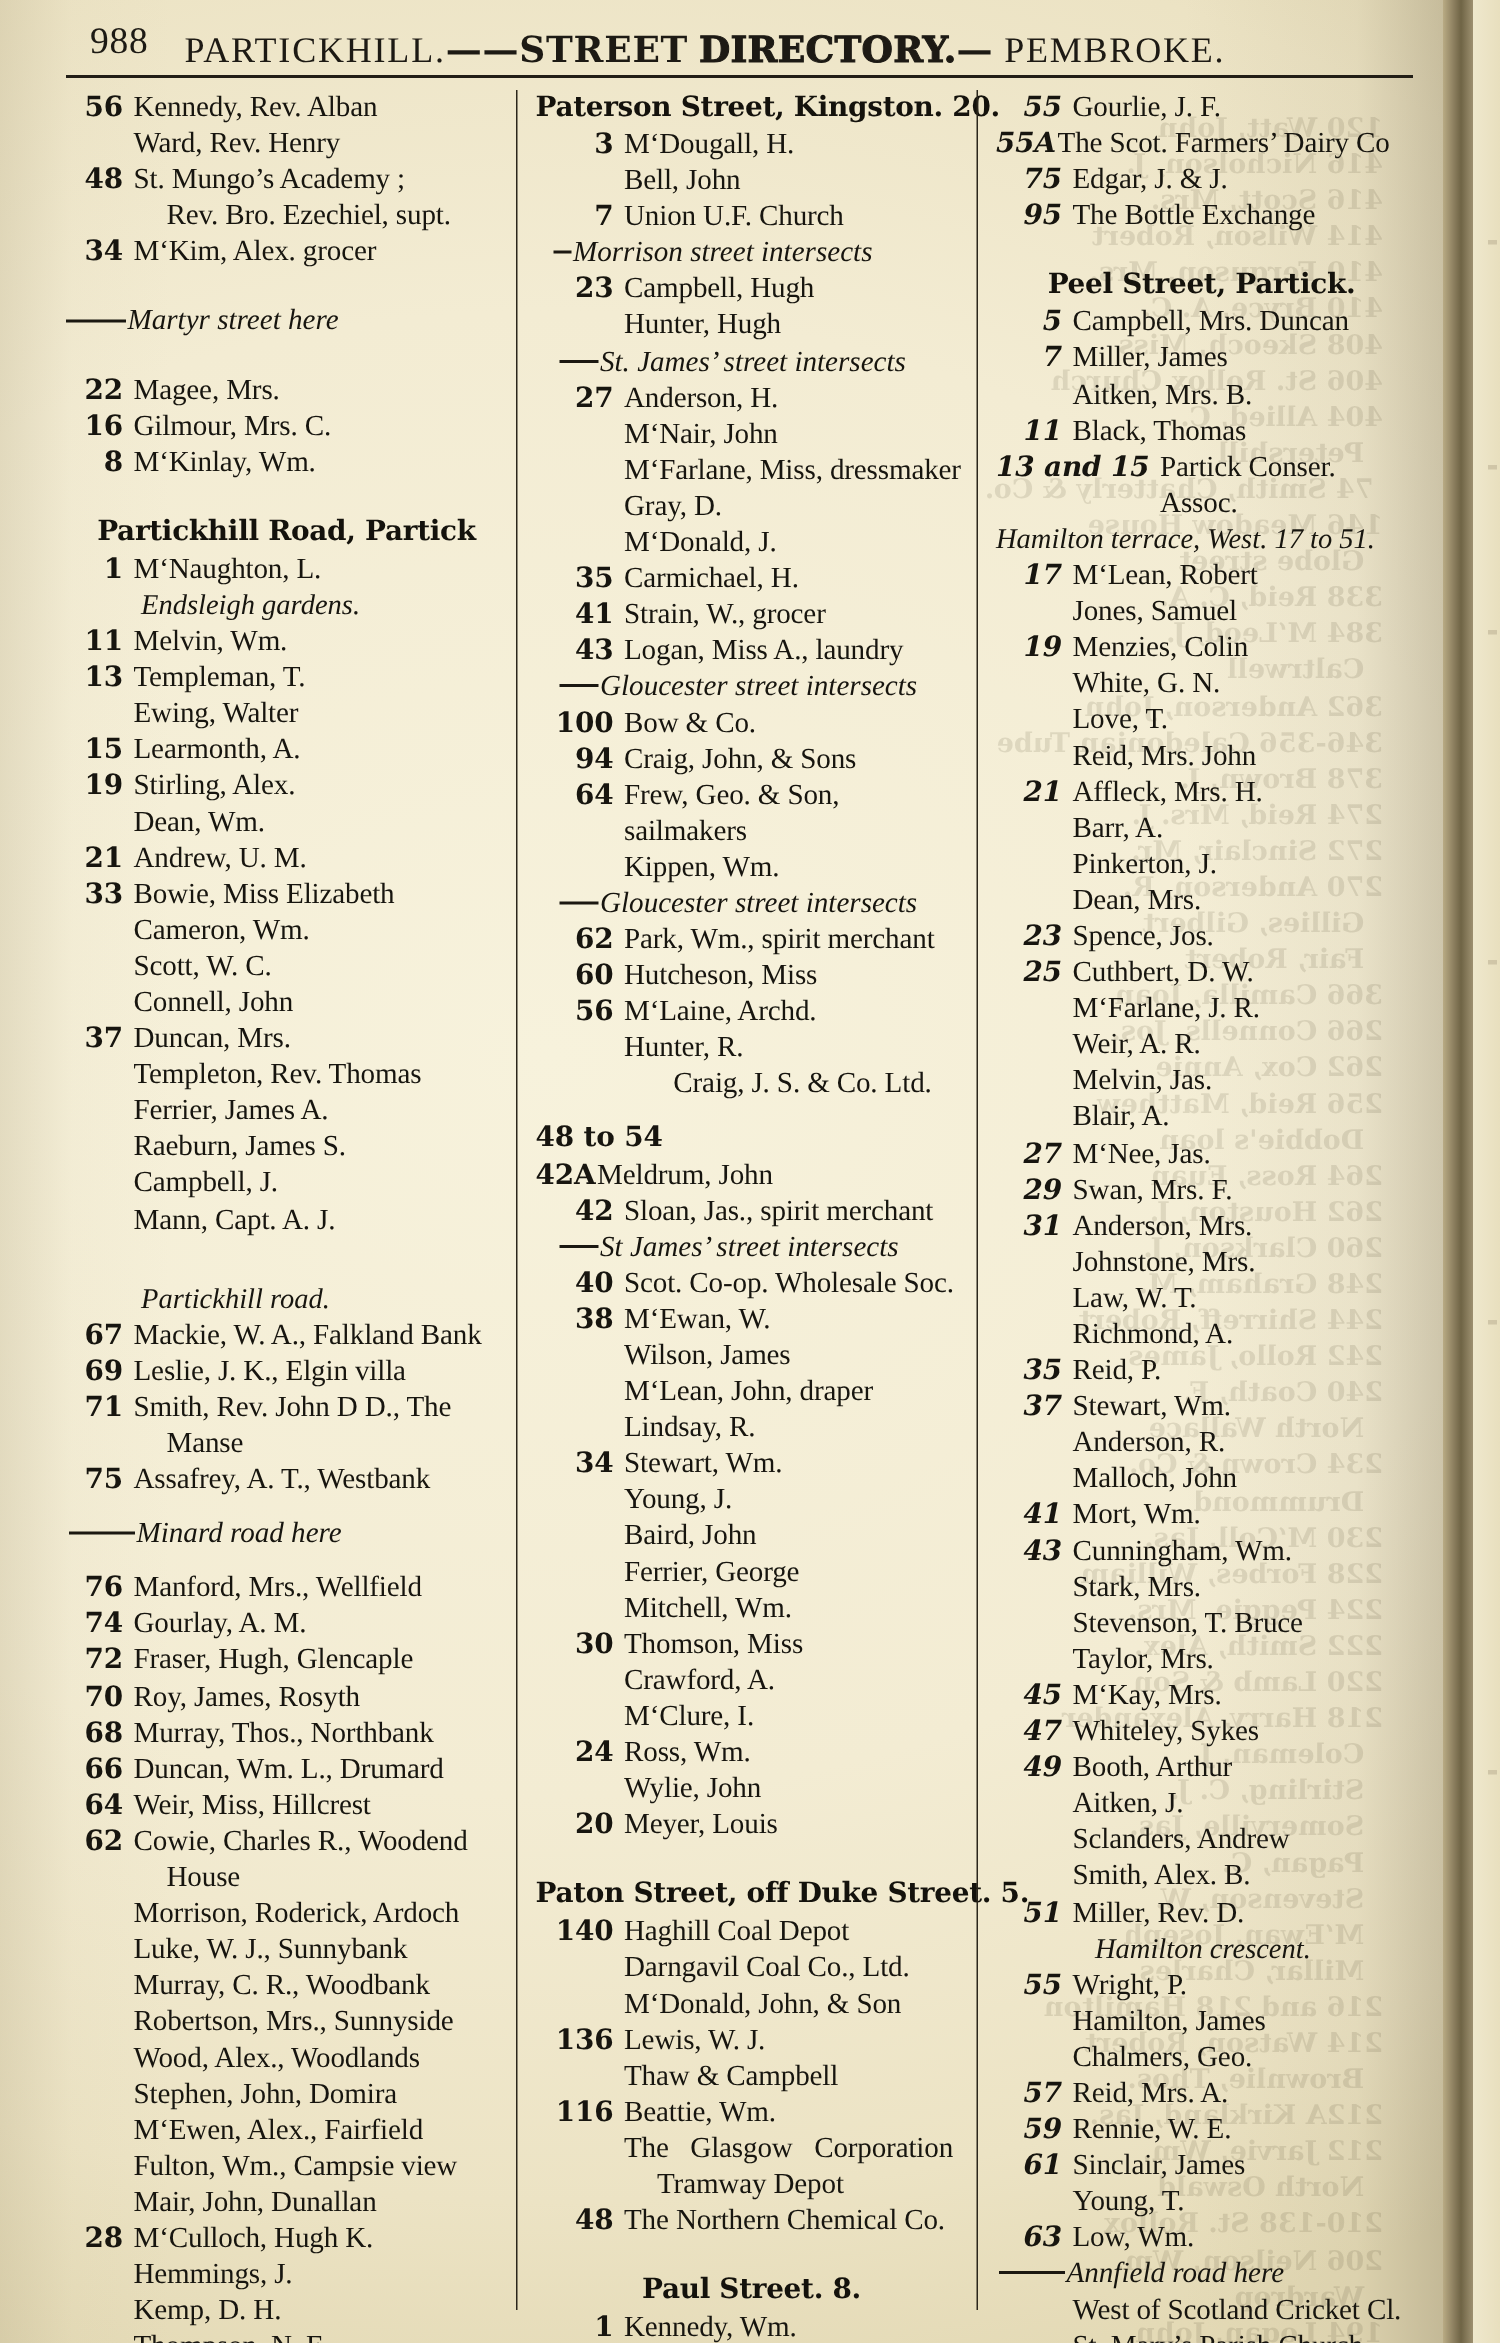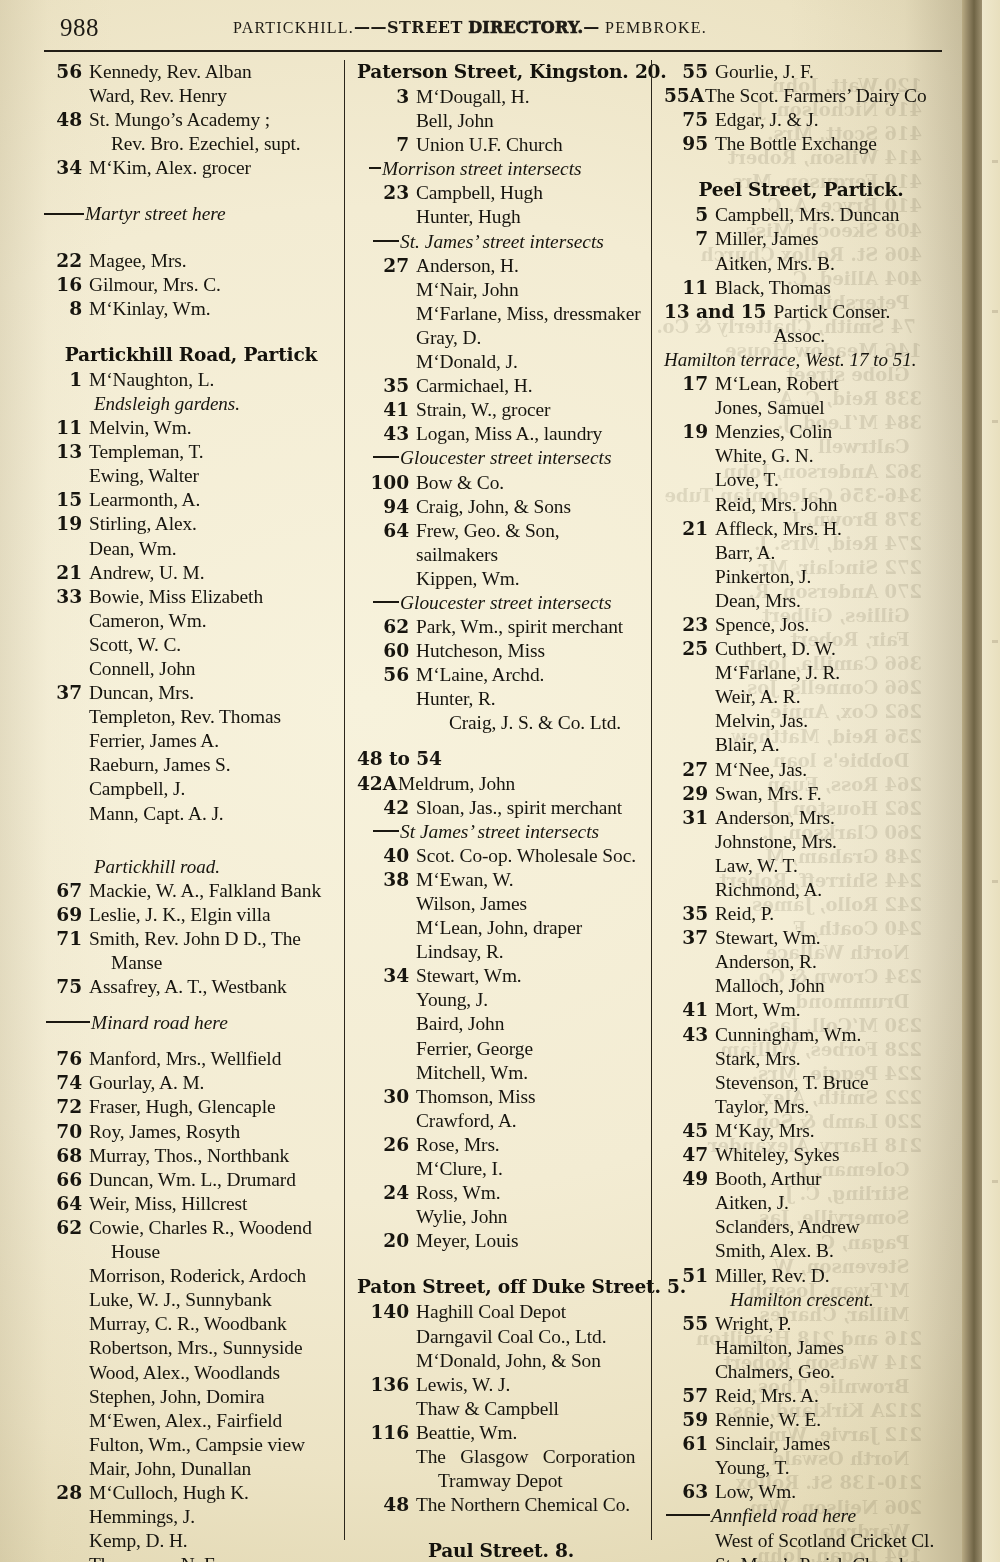"PARTICKHILL.——STREET DIRECTORY.—" .runhead { font-size: 16px -> 24px }
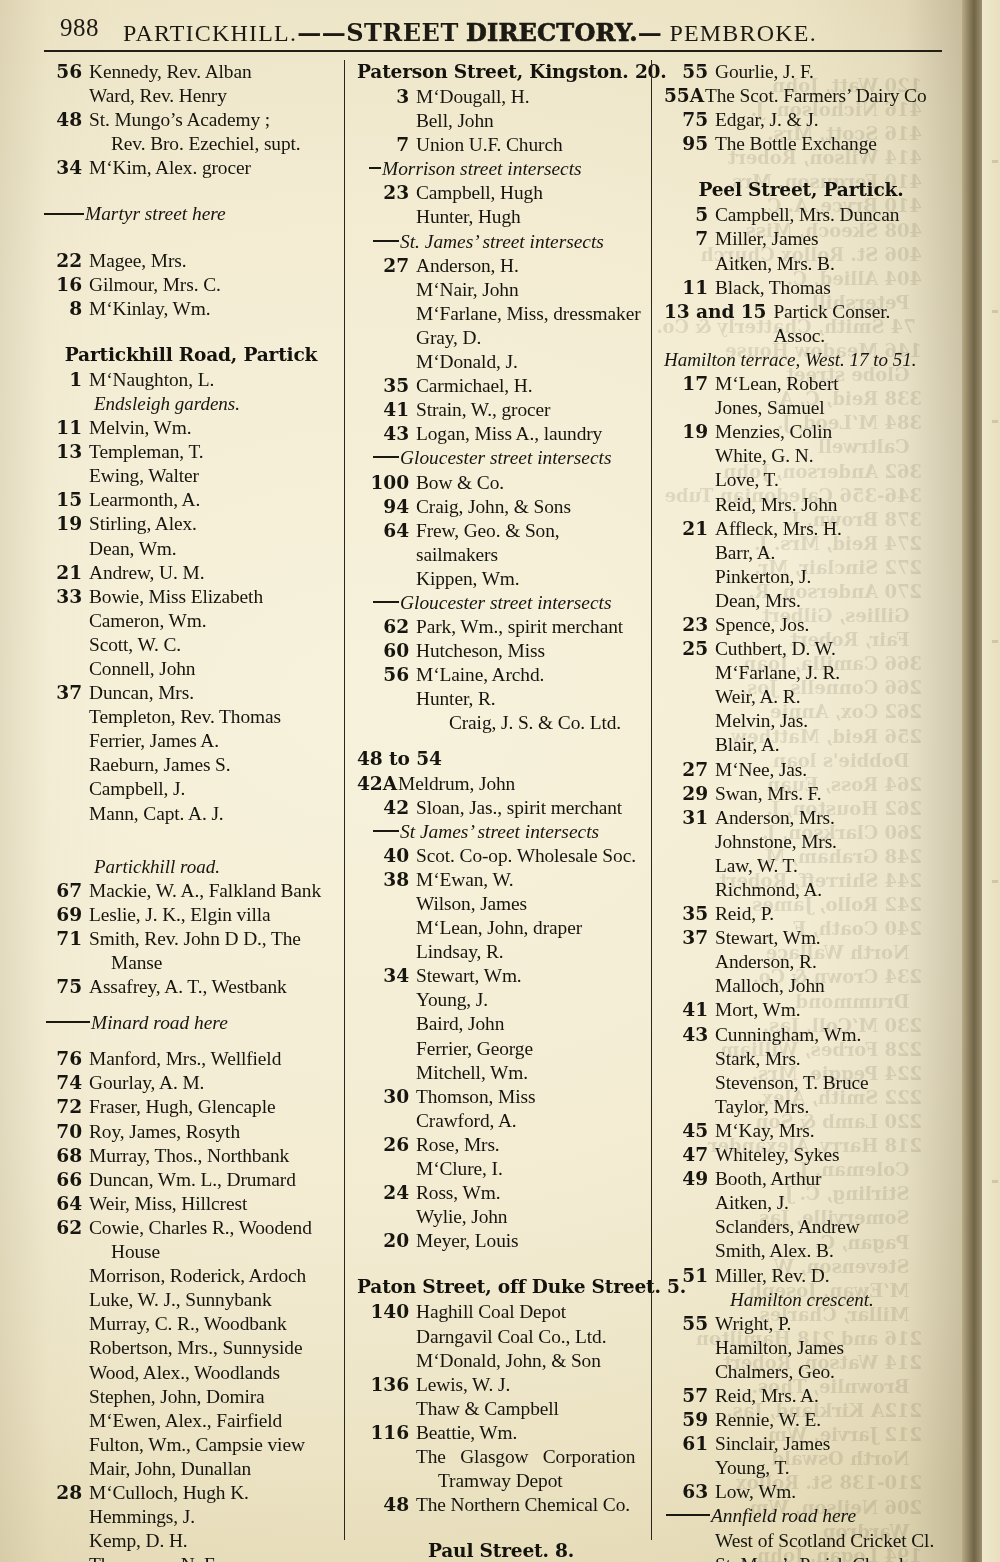"55" .col-3 .num { font-style: none -> italic }
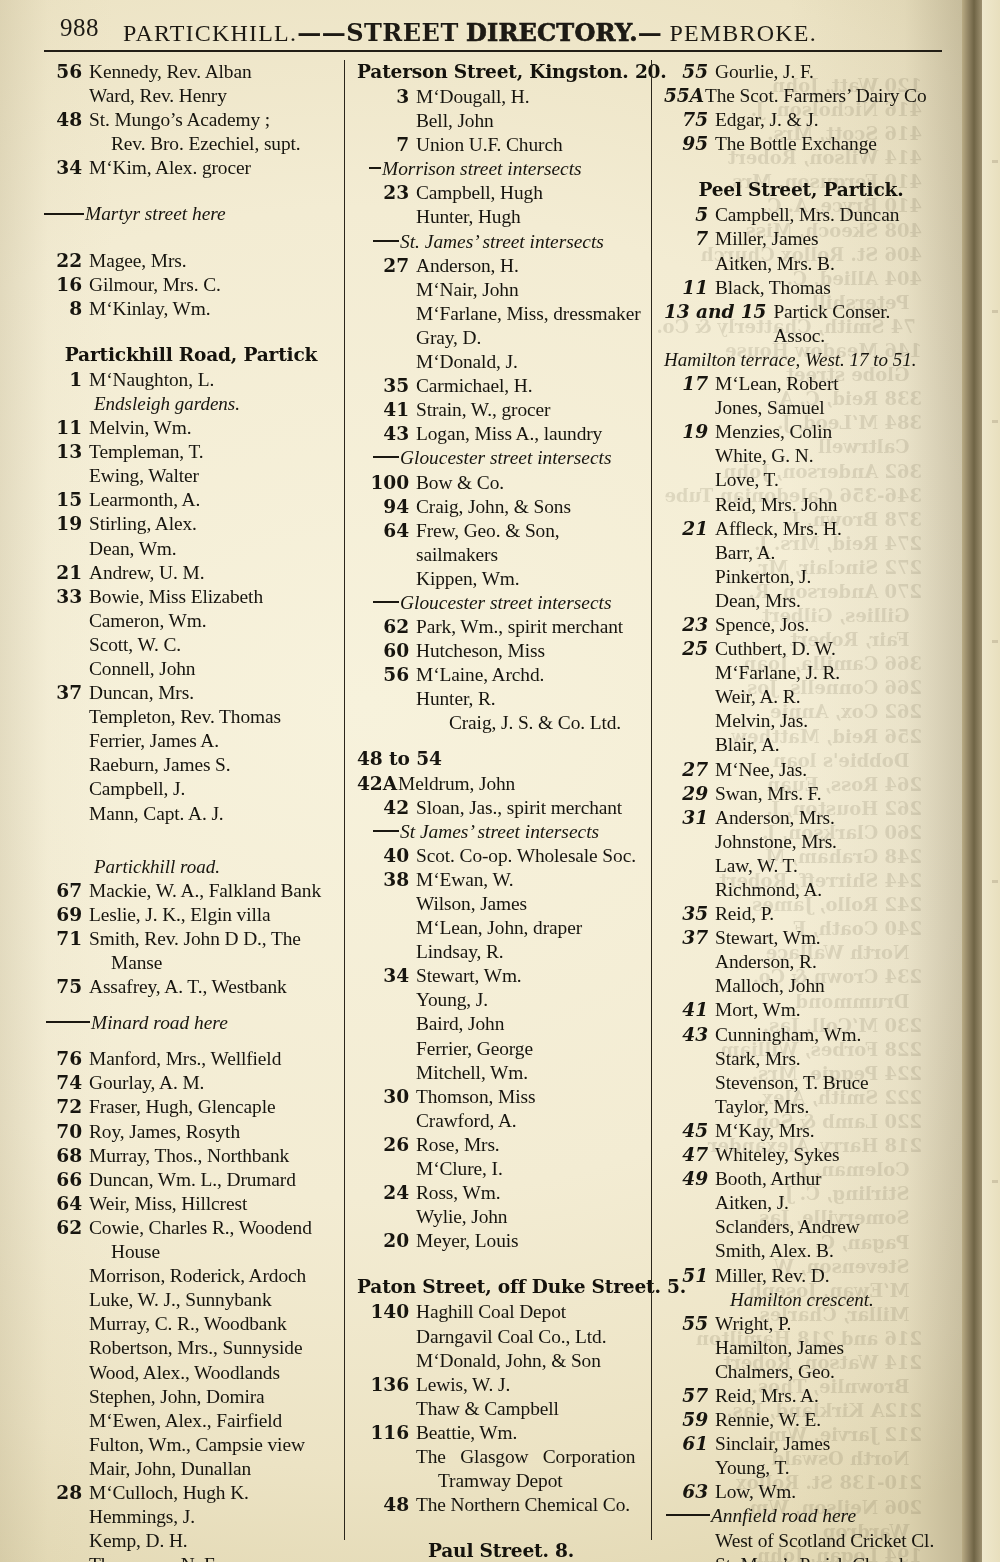"26" div.entry { html: <div> <span>26</span> <span>Rose, Mrs.</span> </div> -> none }
